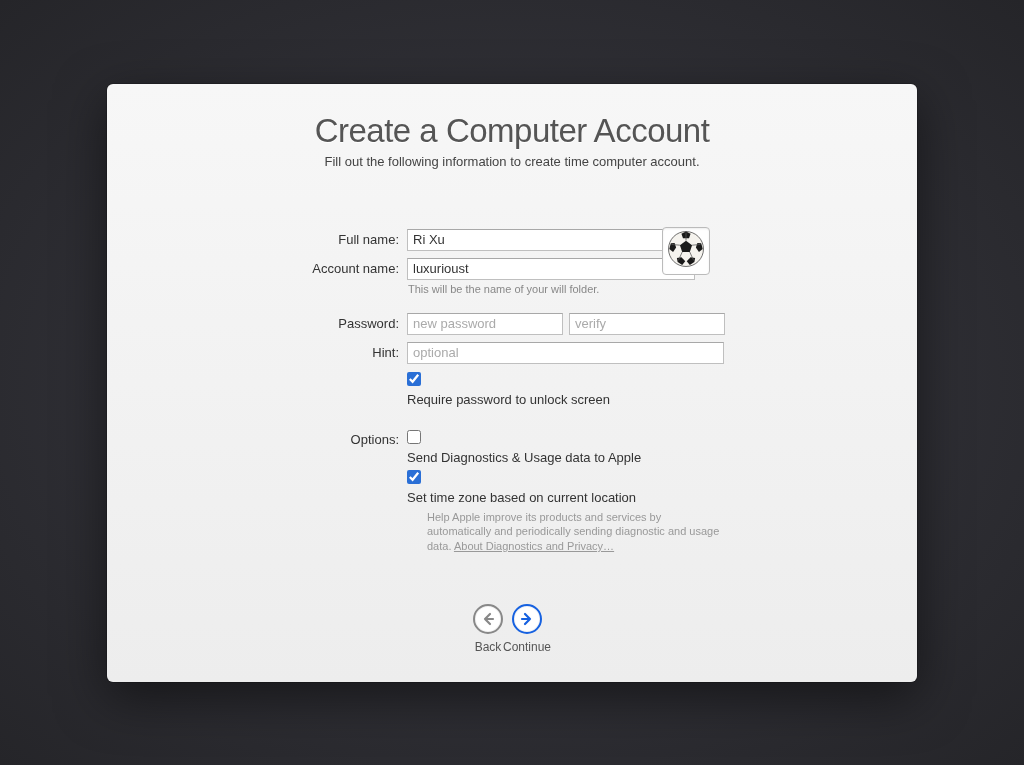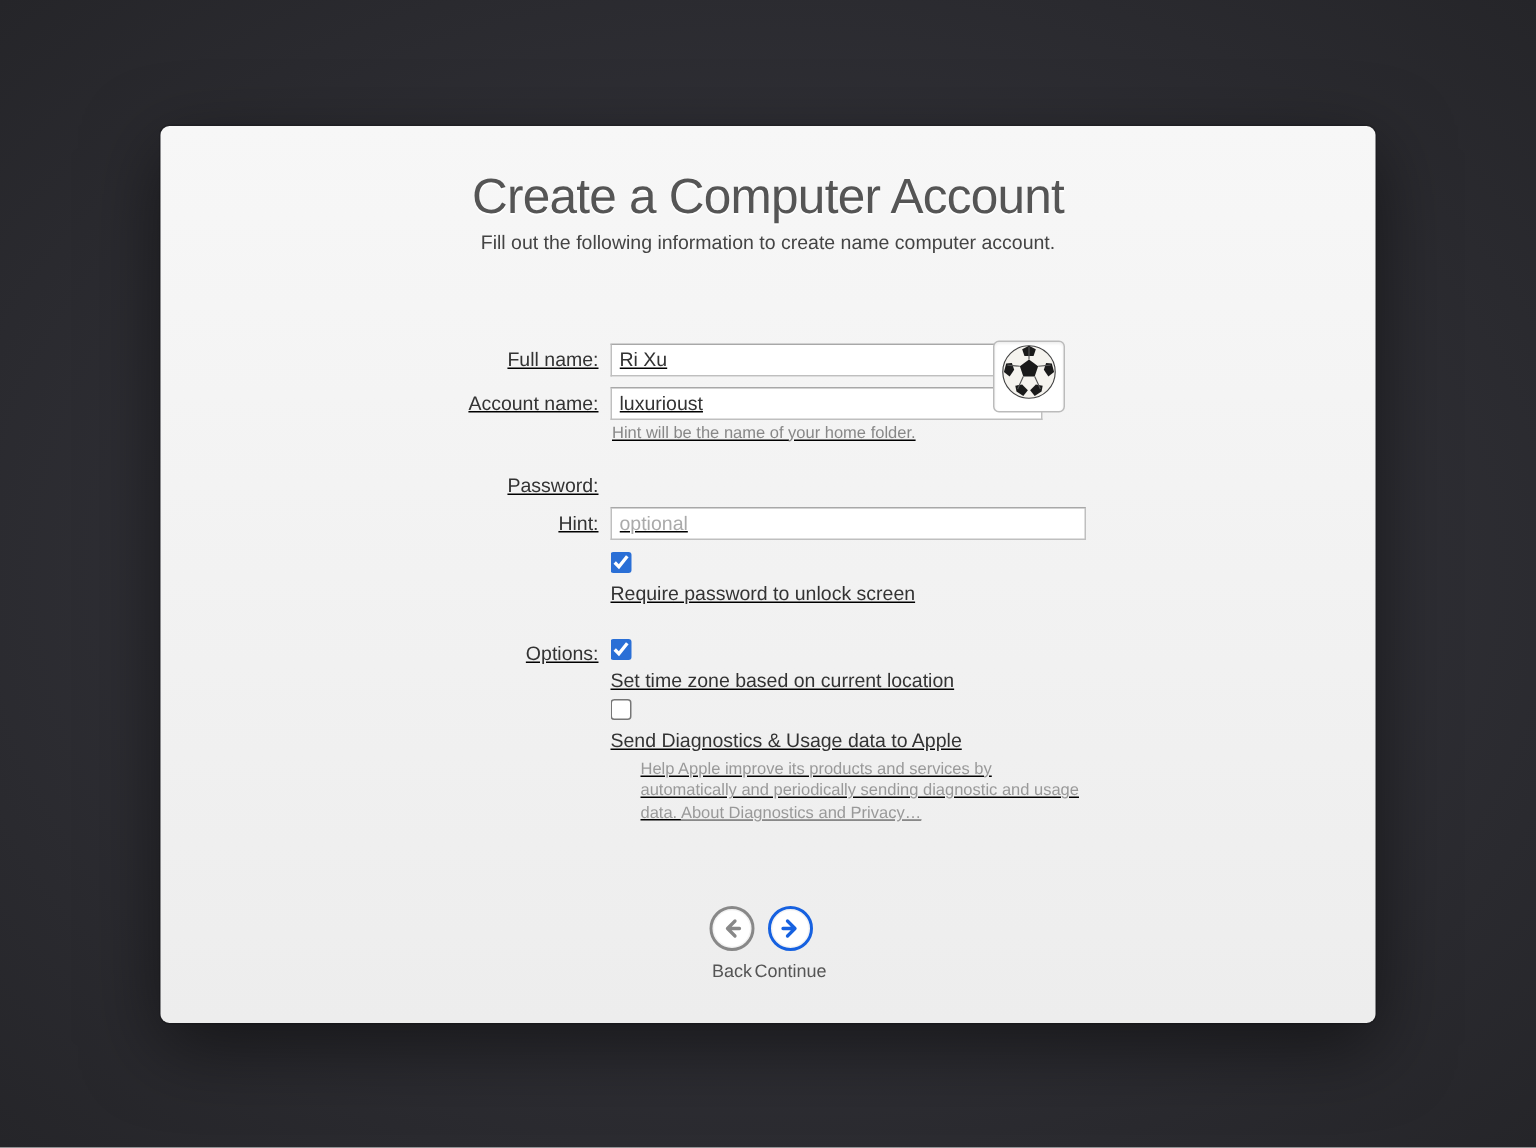"Fill out the following information" p.subtitle { text: name -> time }
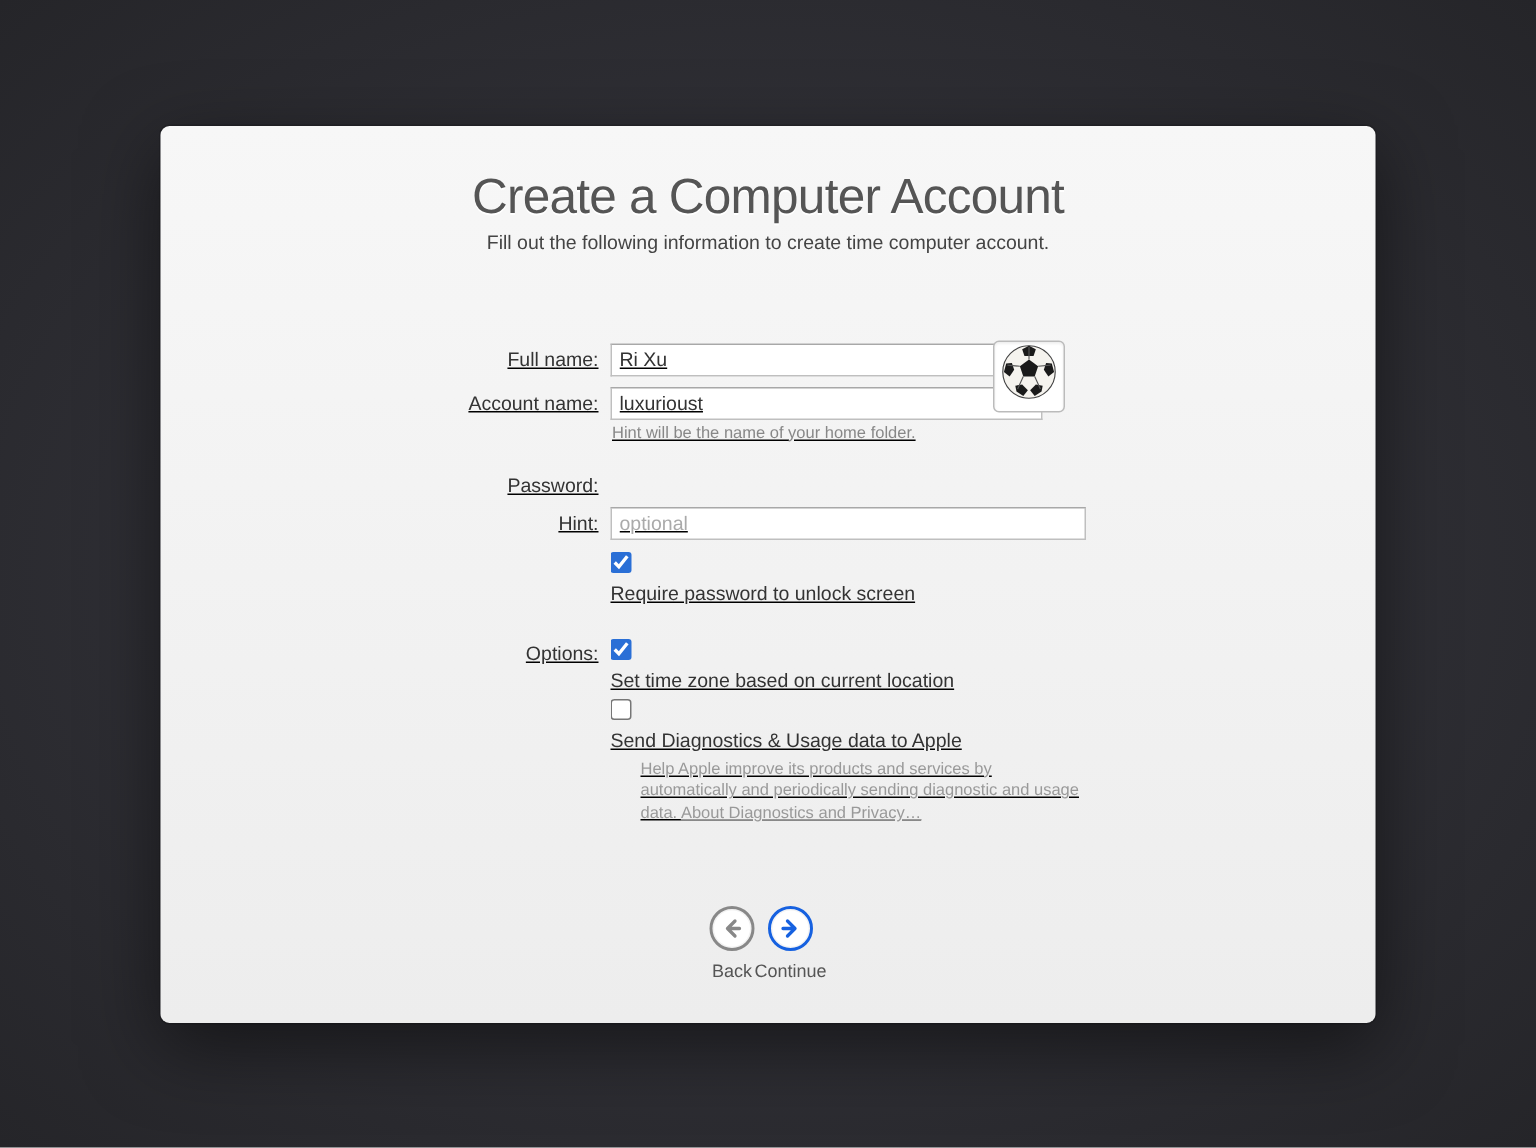"Full name:" .form { text-decoration: underline -> none }
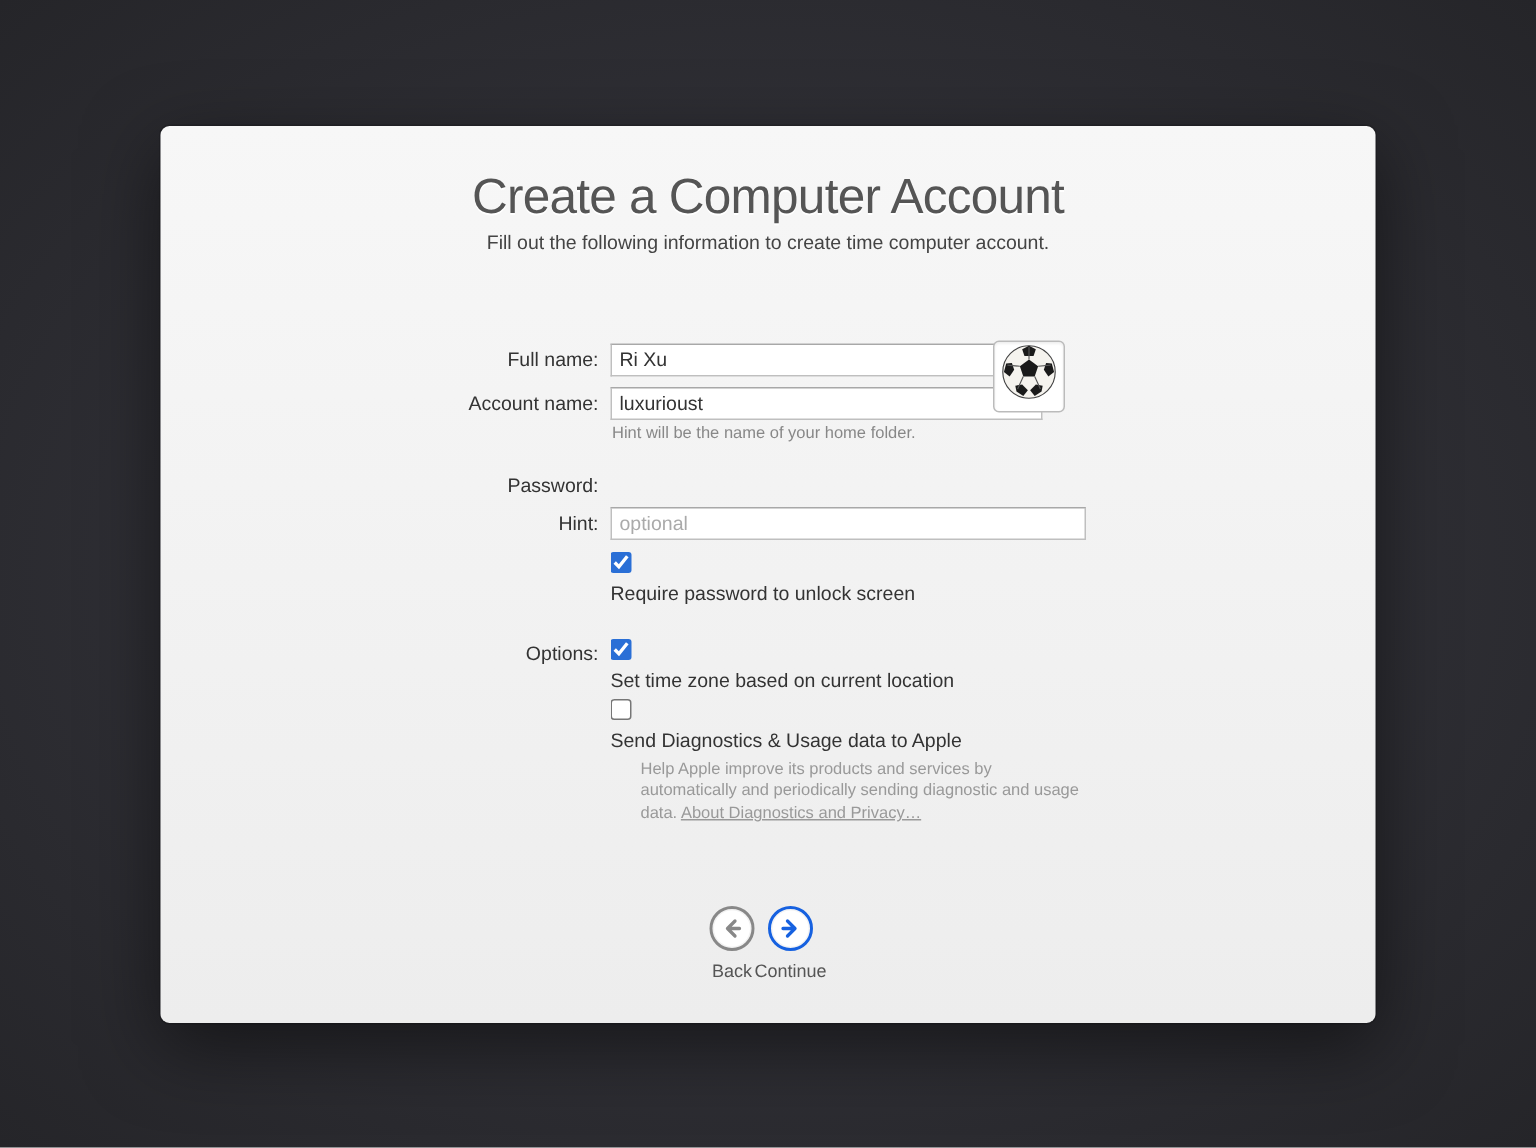"Hint will be the name" div.hint-text { text: Hint will be the name of your home -> This will be the name of your will }
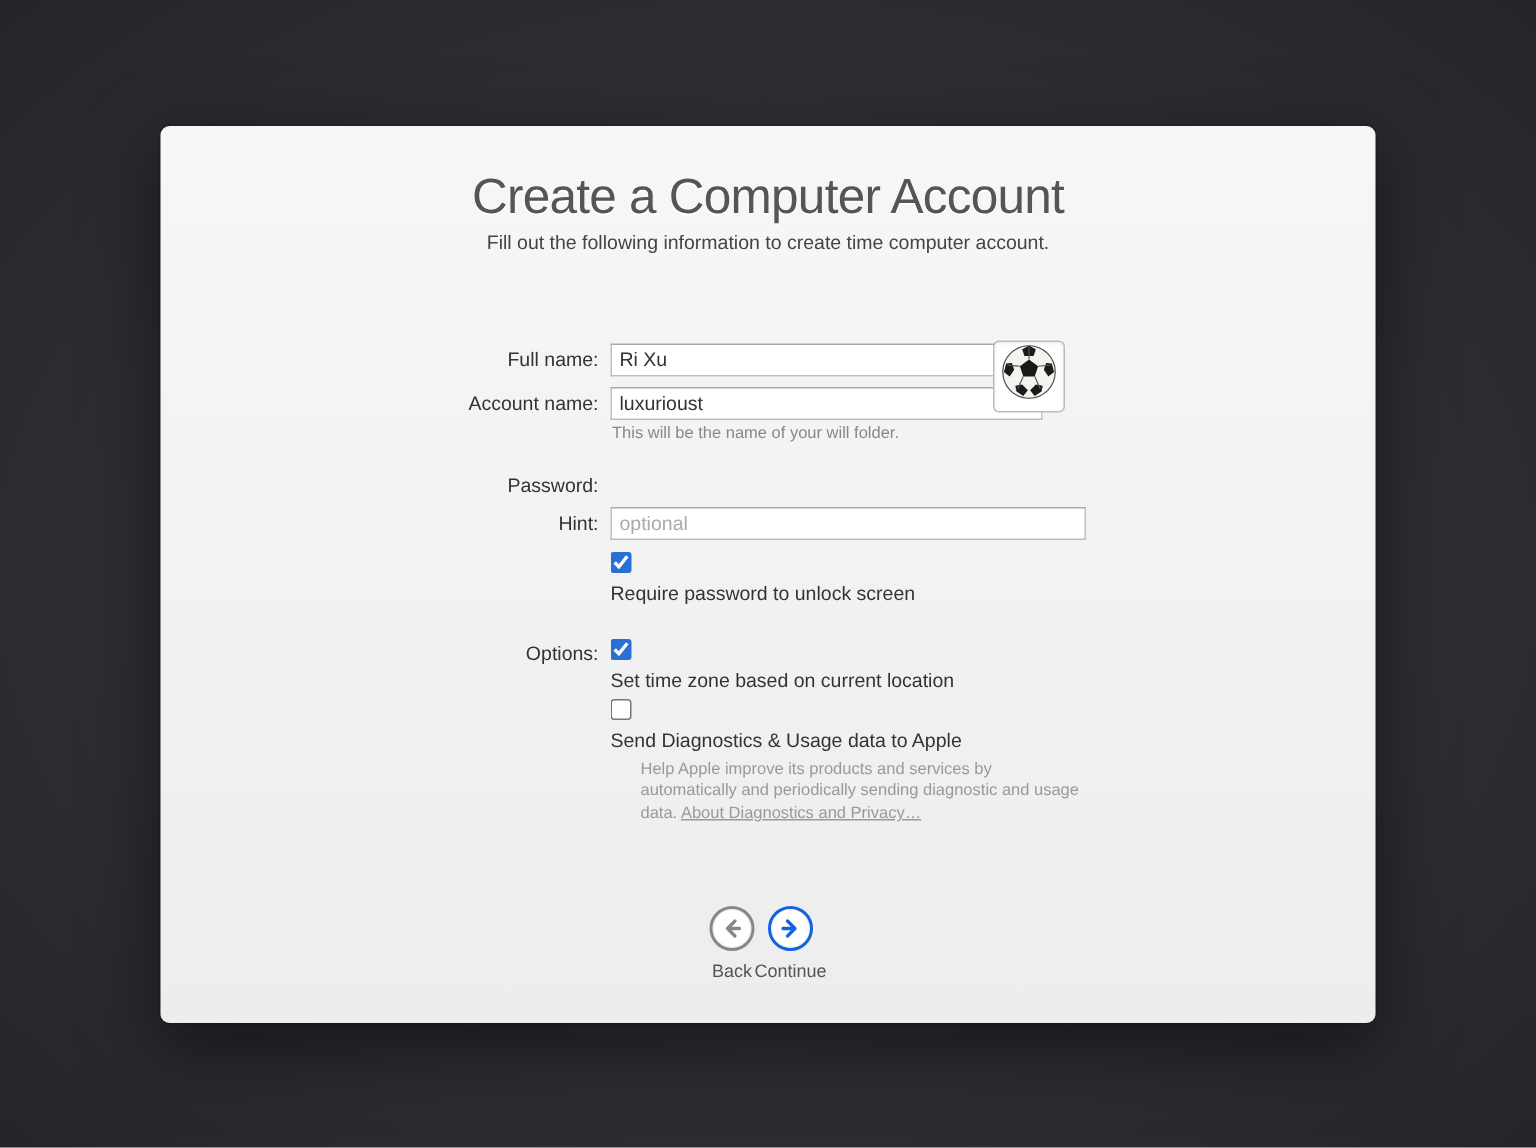"new password" div.field-col { html: none -> <div> <div> <input> <input> </div> </div> }
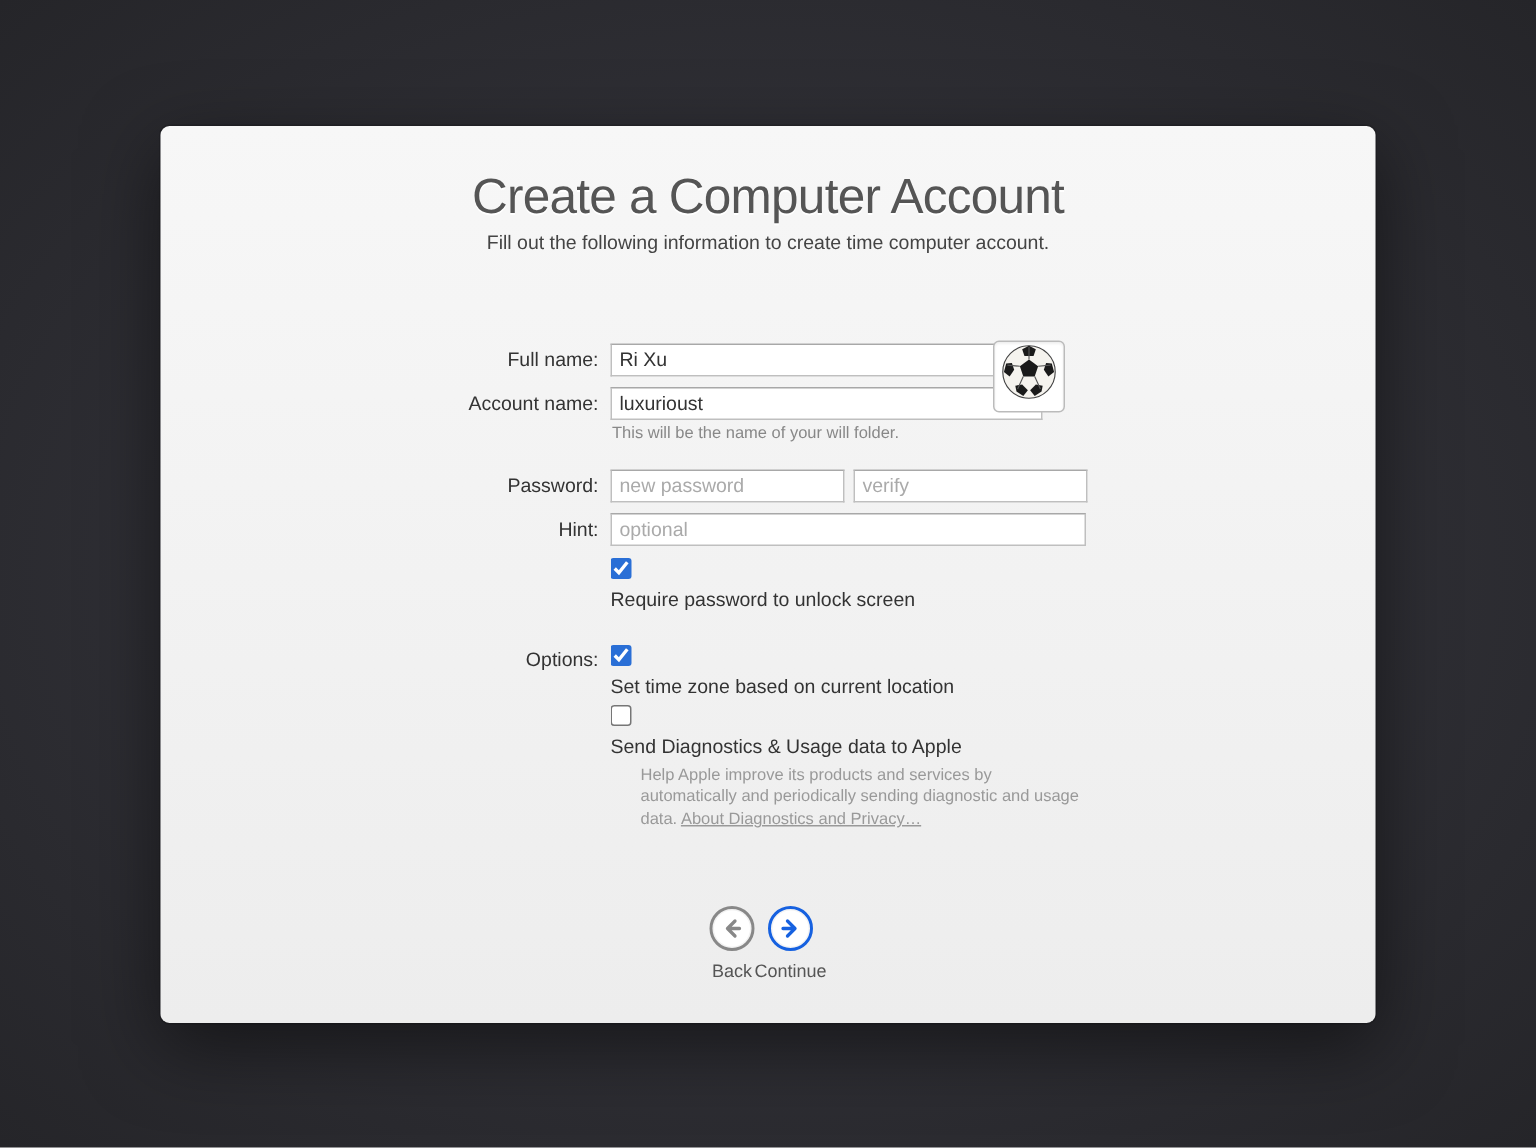"Set time zone based on" label.checkbox-row { order: before "Send Diagnostics & Usage data" -> after "Send Diagnostics & Usage data" }
